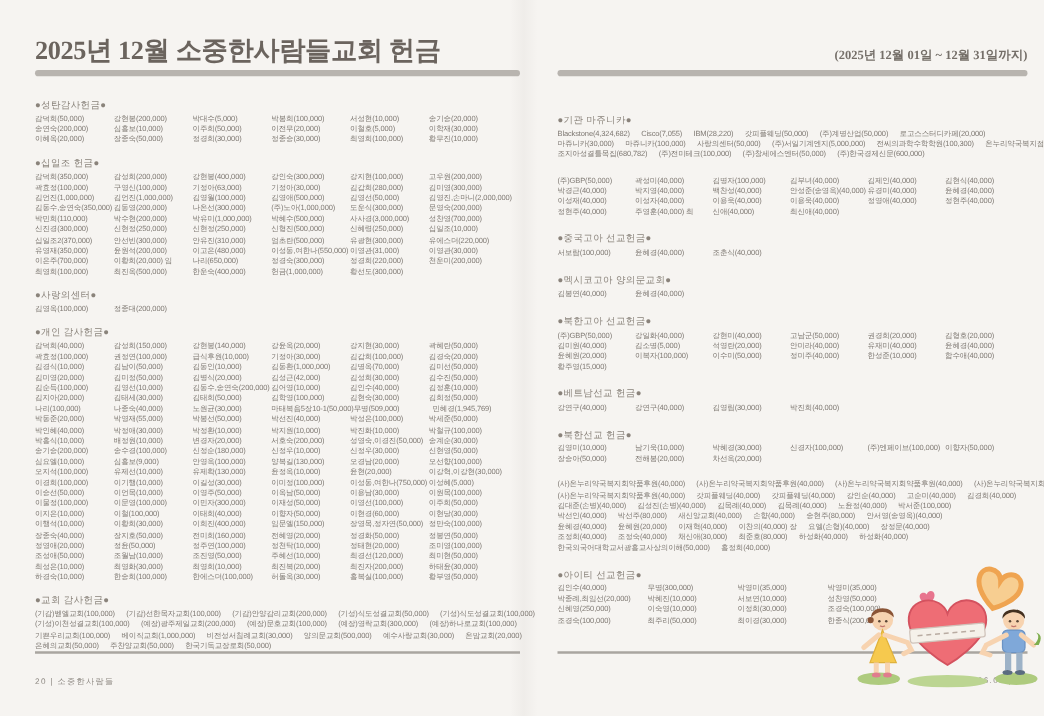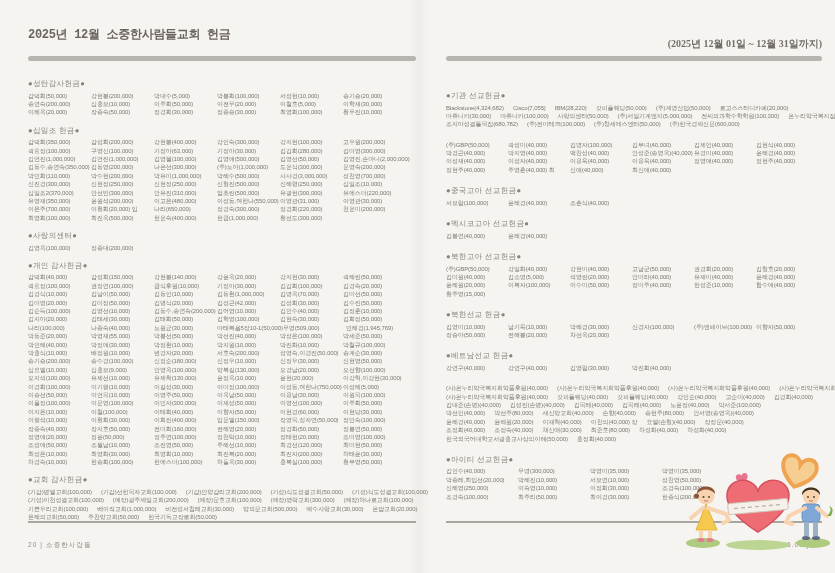"2025년 12월 소중한사람들교회 헌금" #page-title { font-family: Liberation Mono, monospace -> Liberation Serif, serif; font-size: 12px -> 21px }
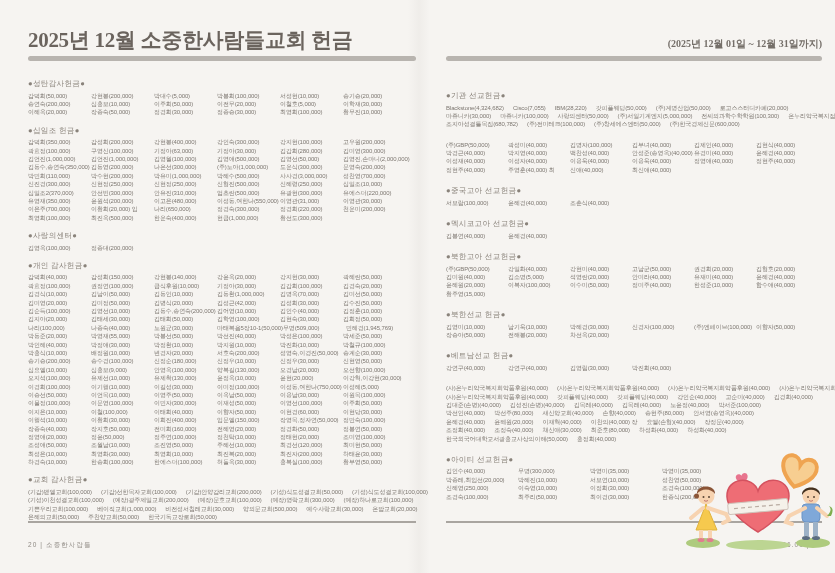"●기관 선교헌금●" div.sec-header { text: 선교헌금 -> 마쥬니카 }
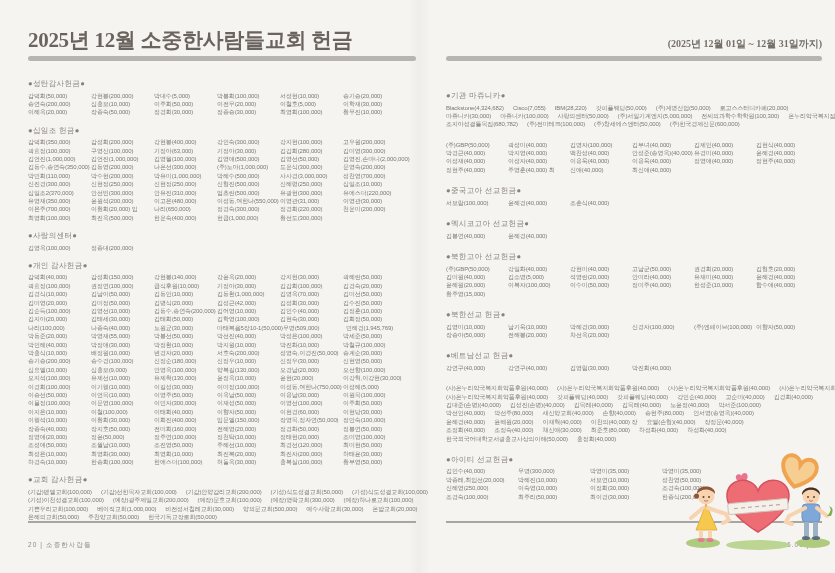"●멕시코고아 선교헌금●" div.sec-header { text: 선교헌금 -> 양의문교회 }
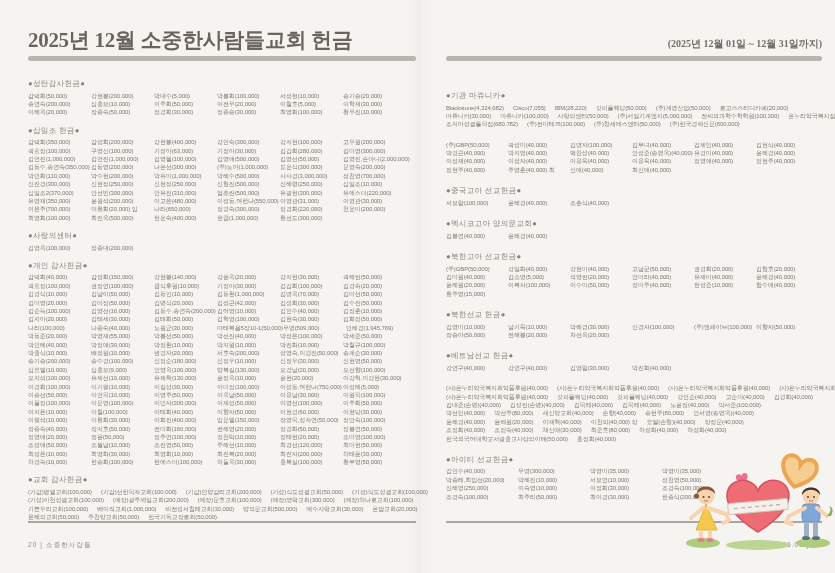"●북한선교 헌금●" div.section { order: before "●베트남선교 헌금●" -> after "●베트남선교 헌금●" }
